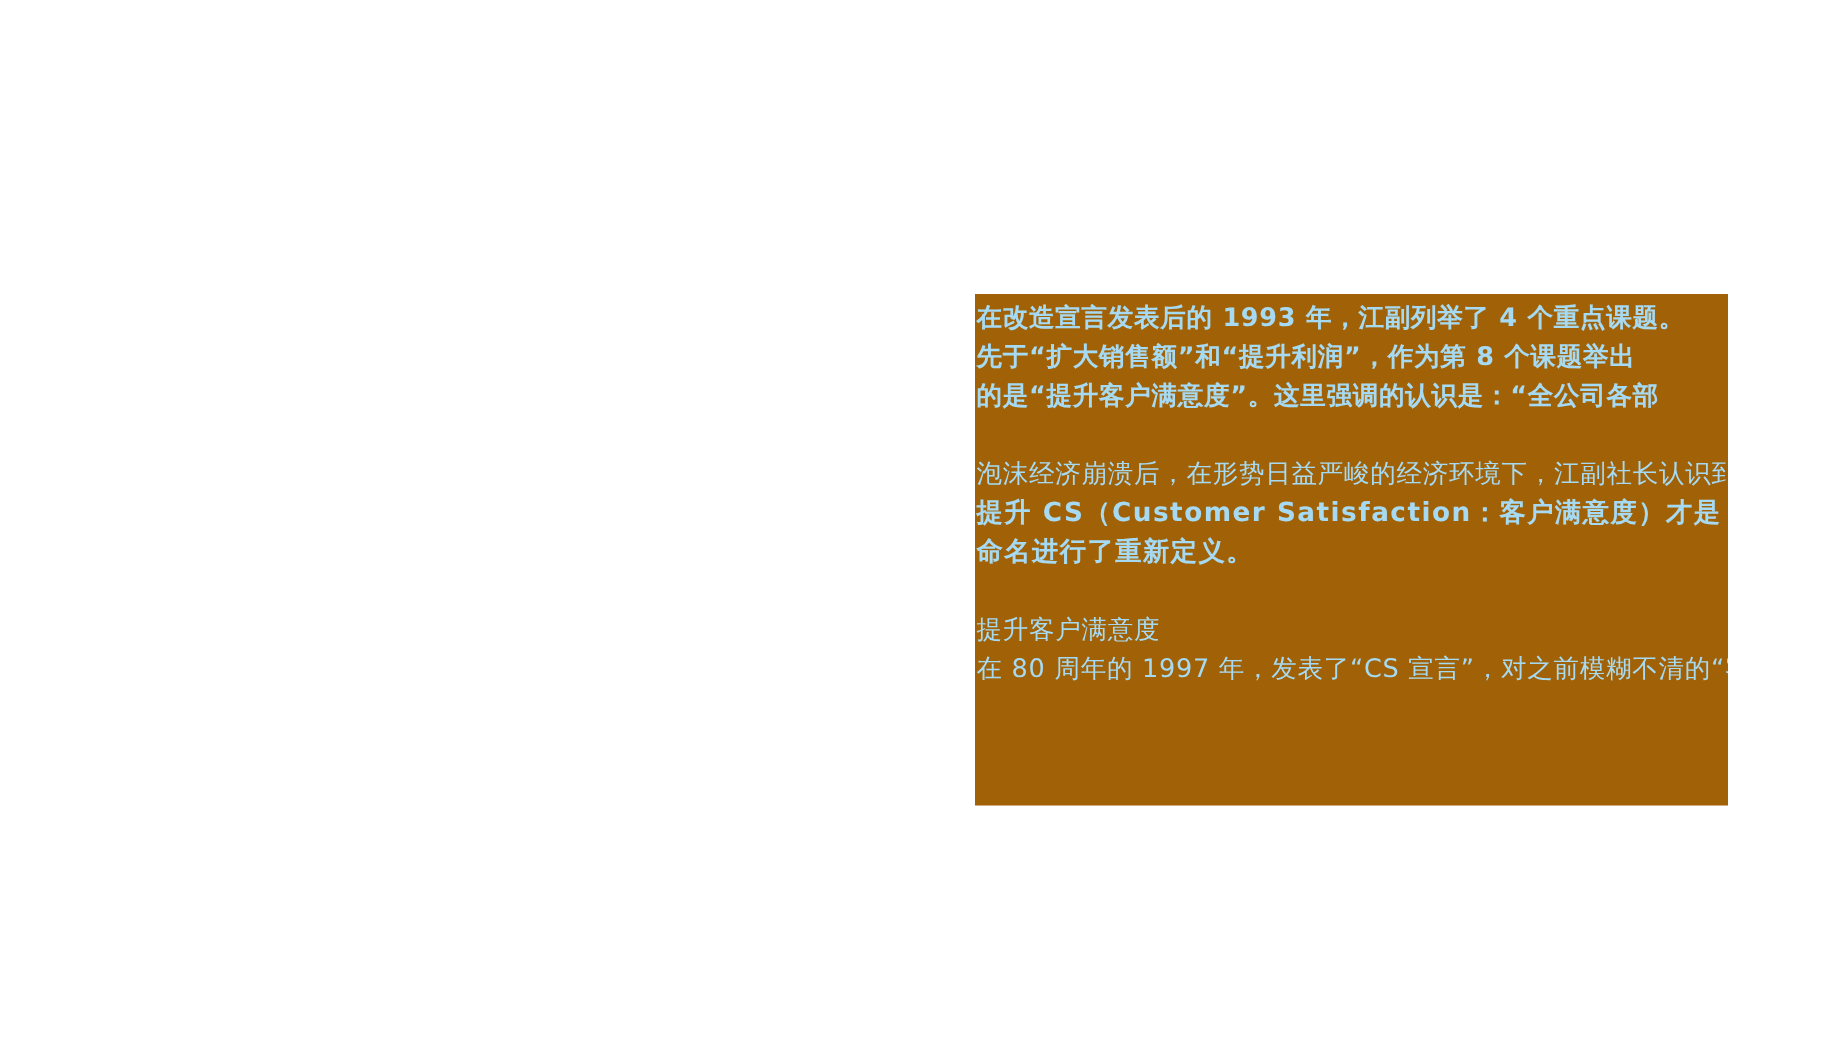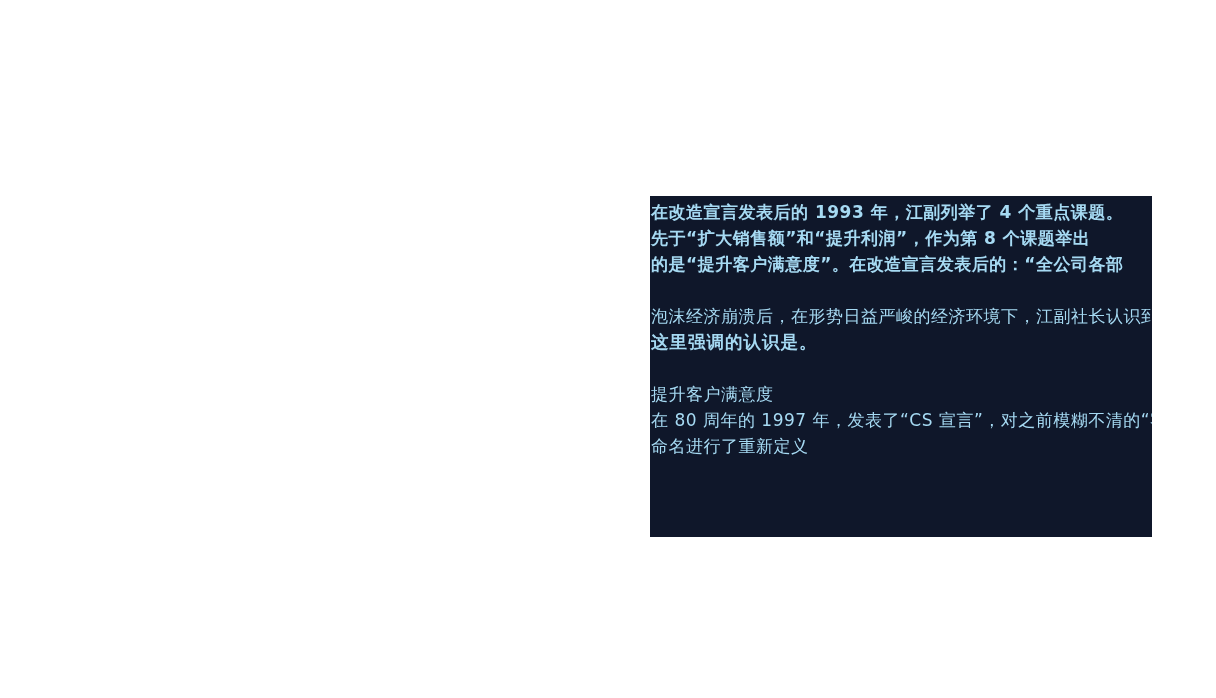"在改造宣言发表后的 1993 年，江副列举了 4 个重点课题。" .subtitle-panel { background: #0f172a -> #a16207 }
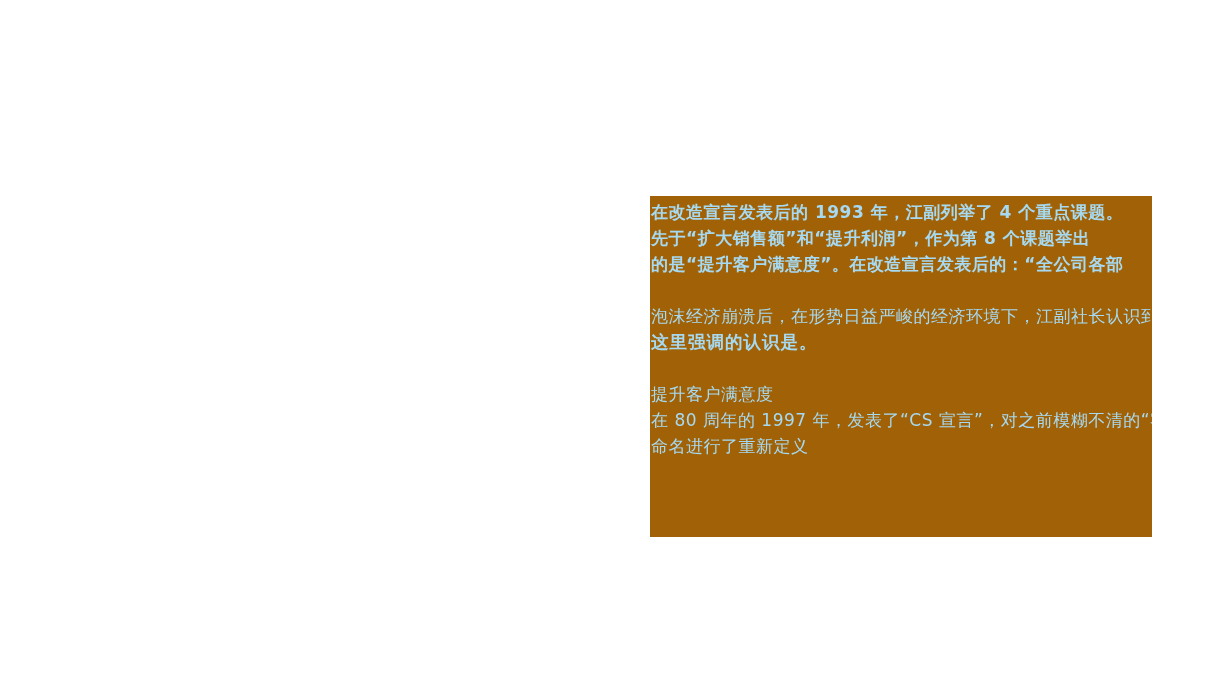"的是“提升客户满意度”。在改造宣言发表后的：“全公司各部" div.line { text: 在改造宣言发表后的 -> 这里强调的认识是 }
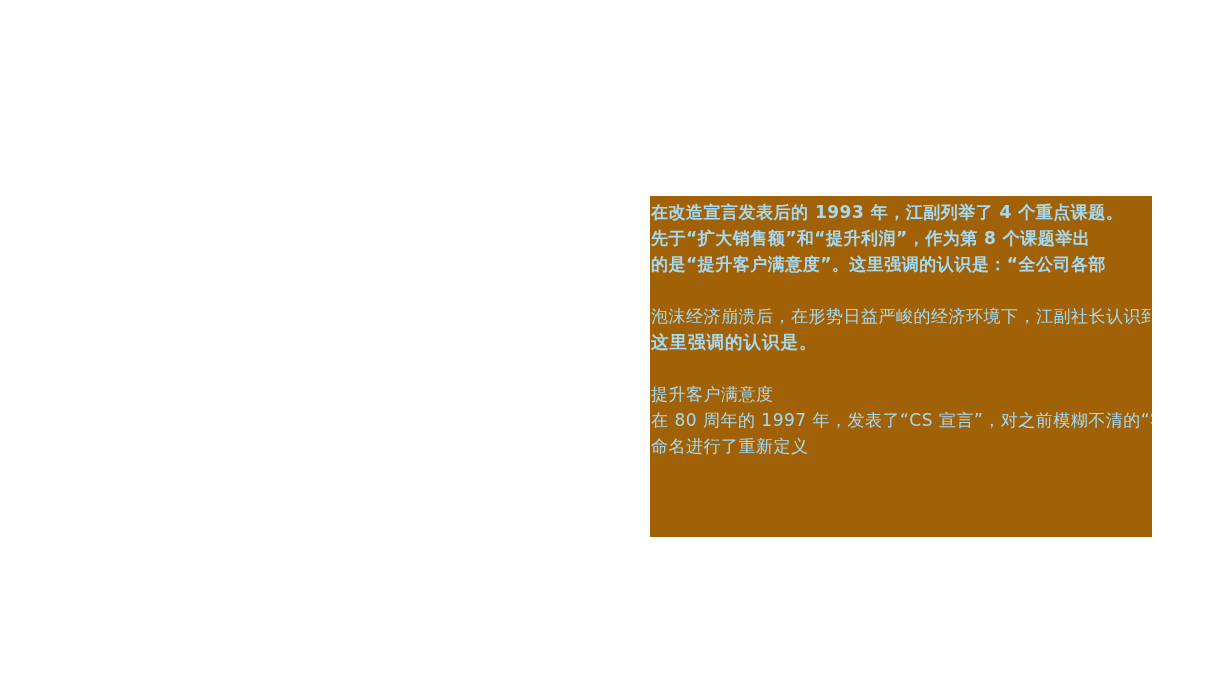"提升 CS（Customer Satisfaction：客户满意度）才是" div.line { html: none -> <div>提升 CS（Customer Satisfaction：客户满意度）才是</div> }
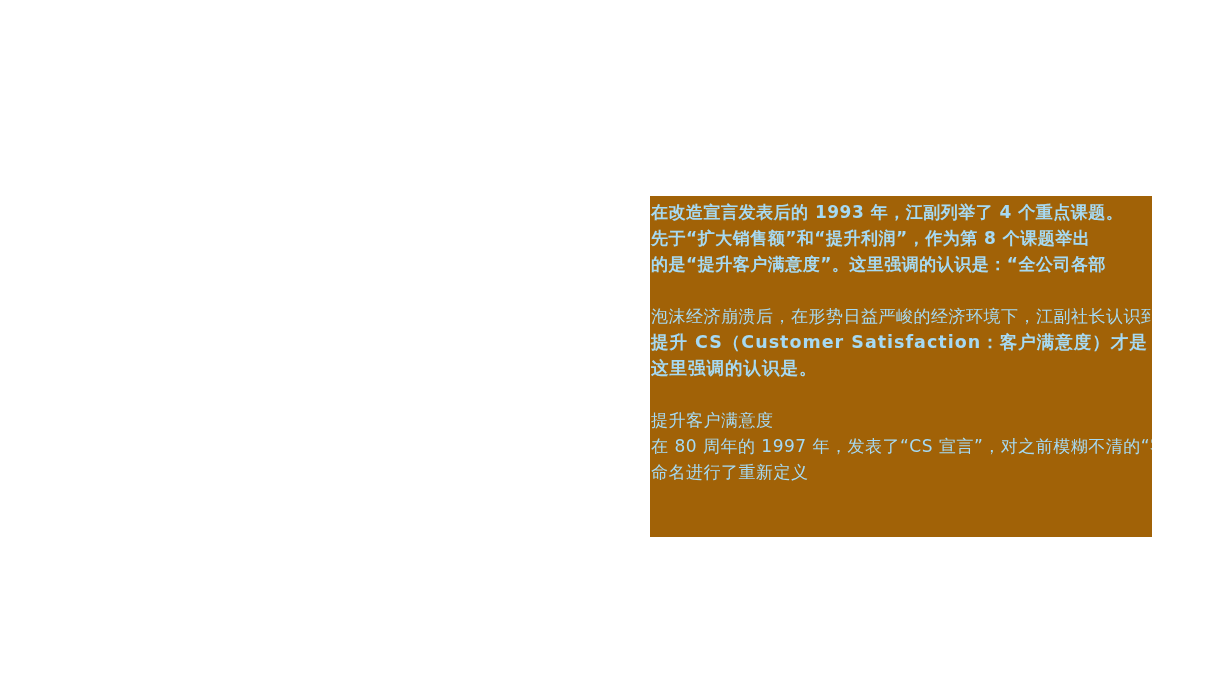"这里强调的认识是。" div.line { text: 这里强调的认识是 -> 命名进行了重新定义 }
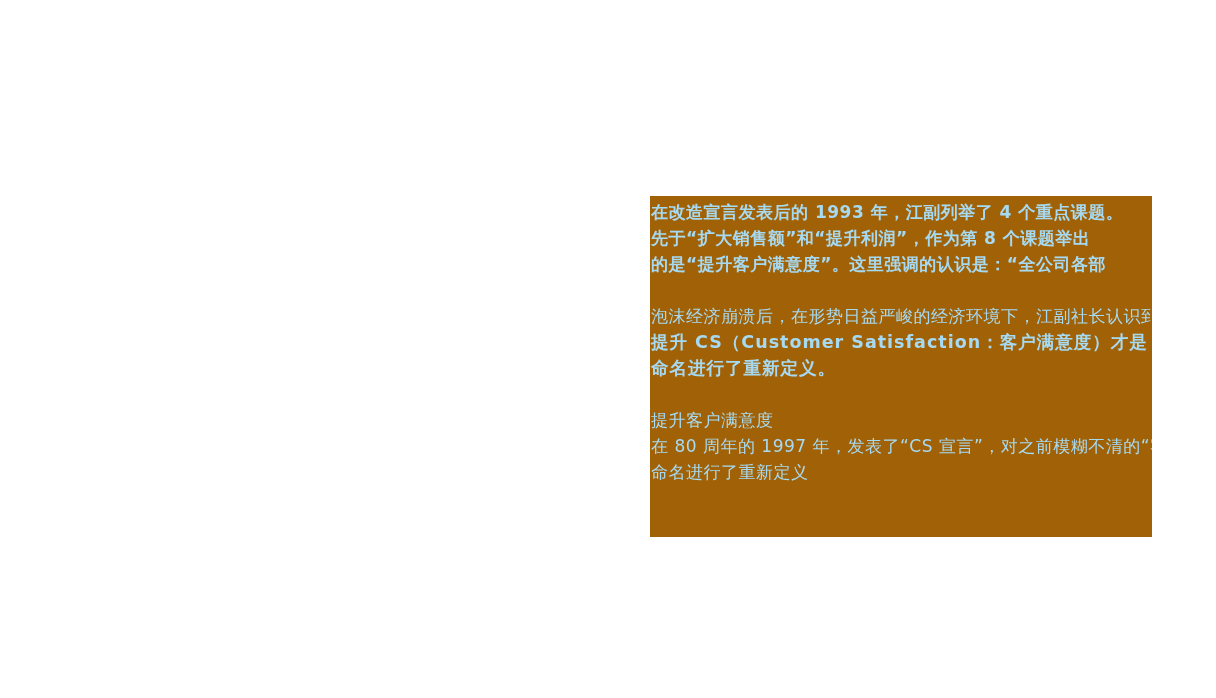"命名进行了重新定义" div.line { html: <div>命名进行了重新定义</div> -> none }
